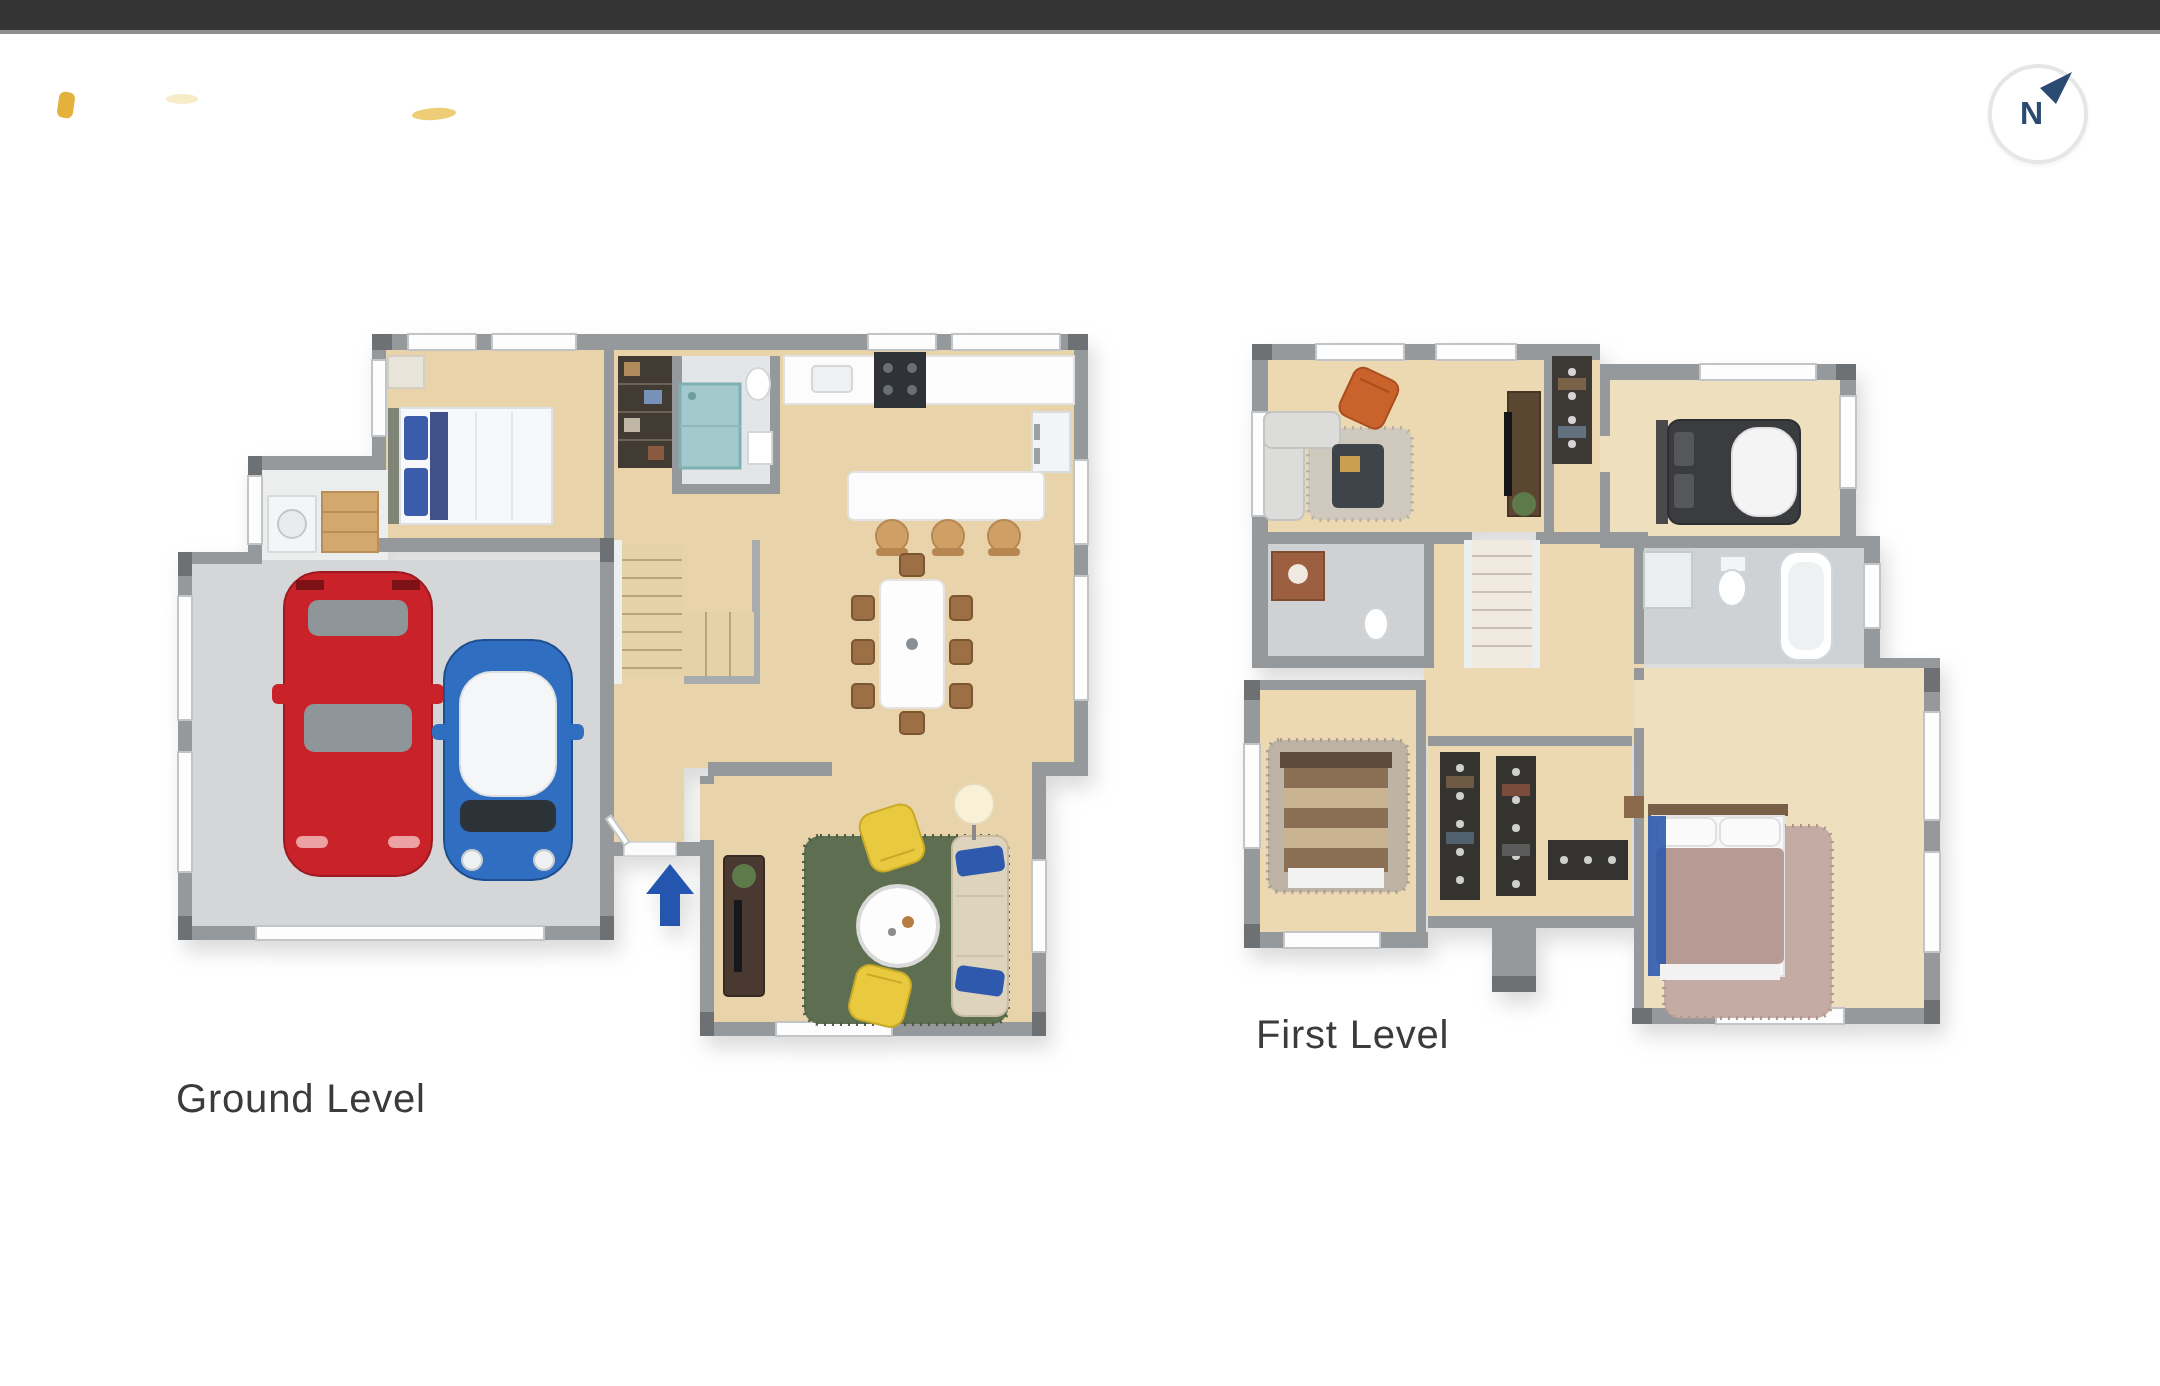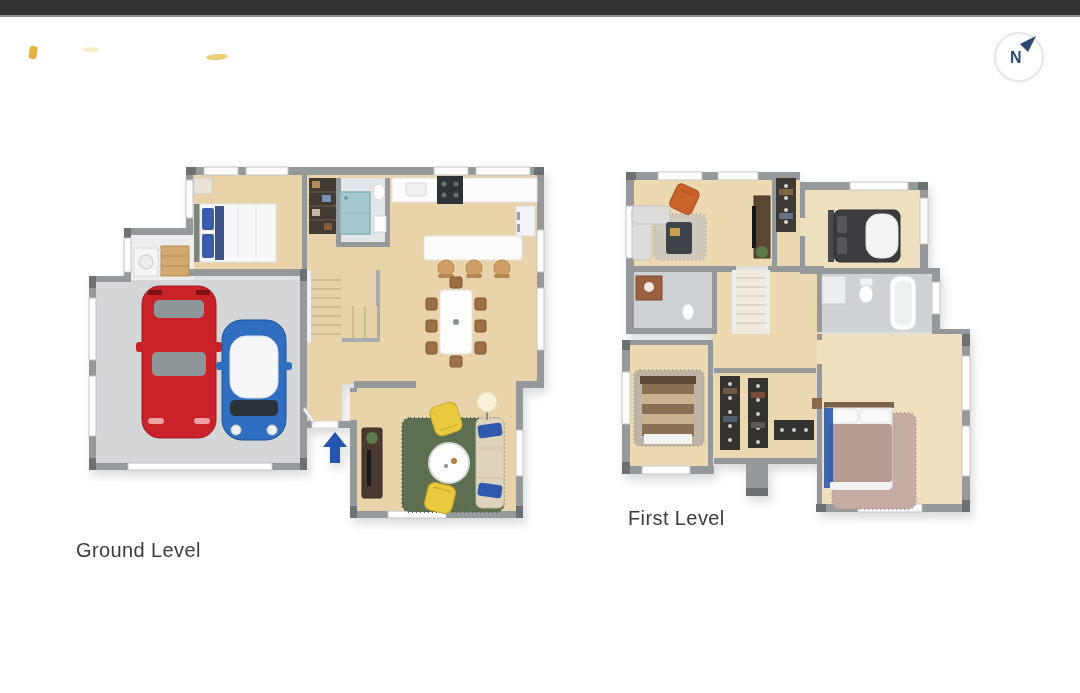"Ground Level" .label-ground { left: 76px -> 88px }
